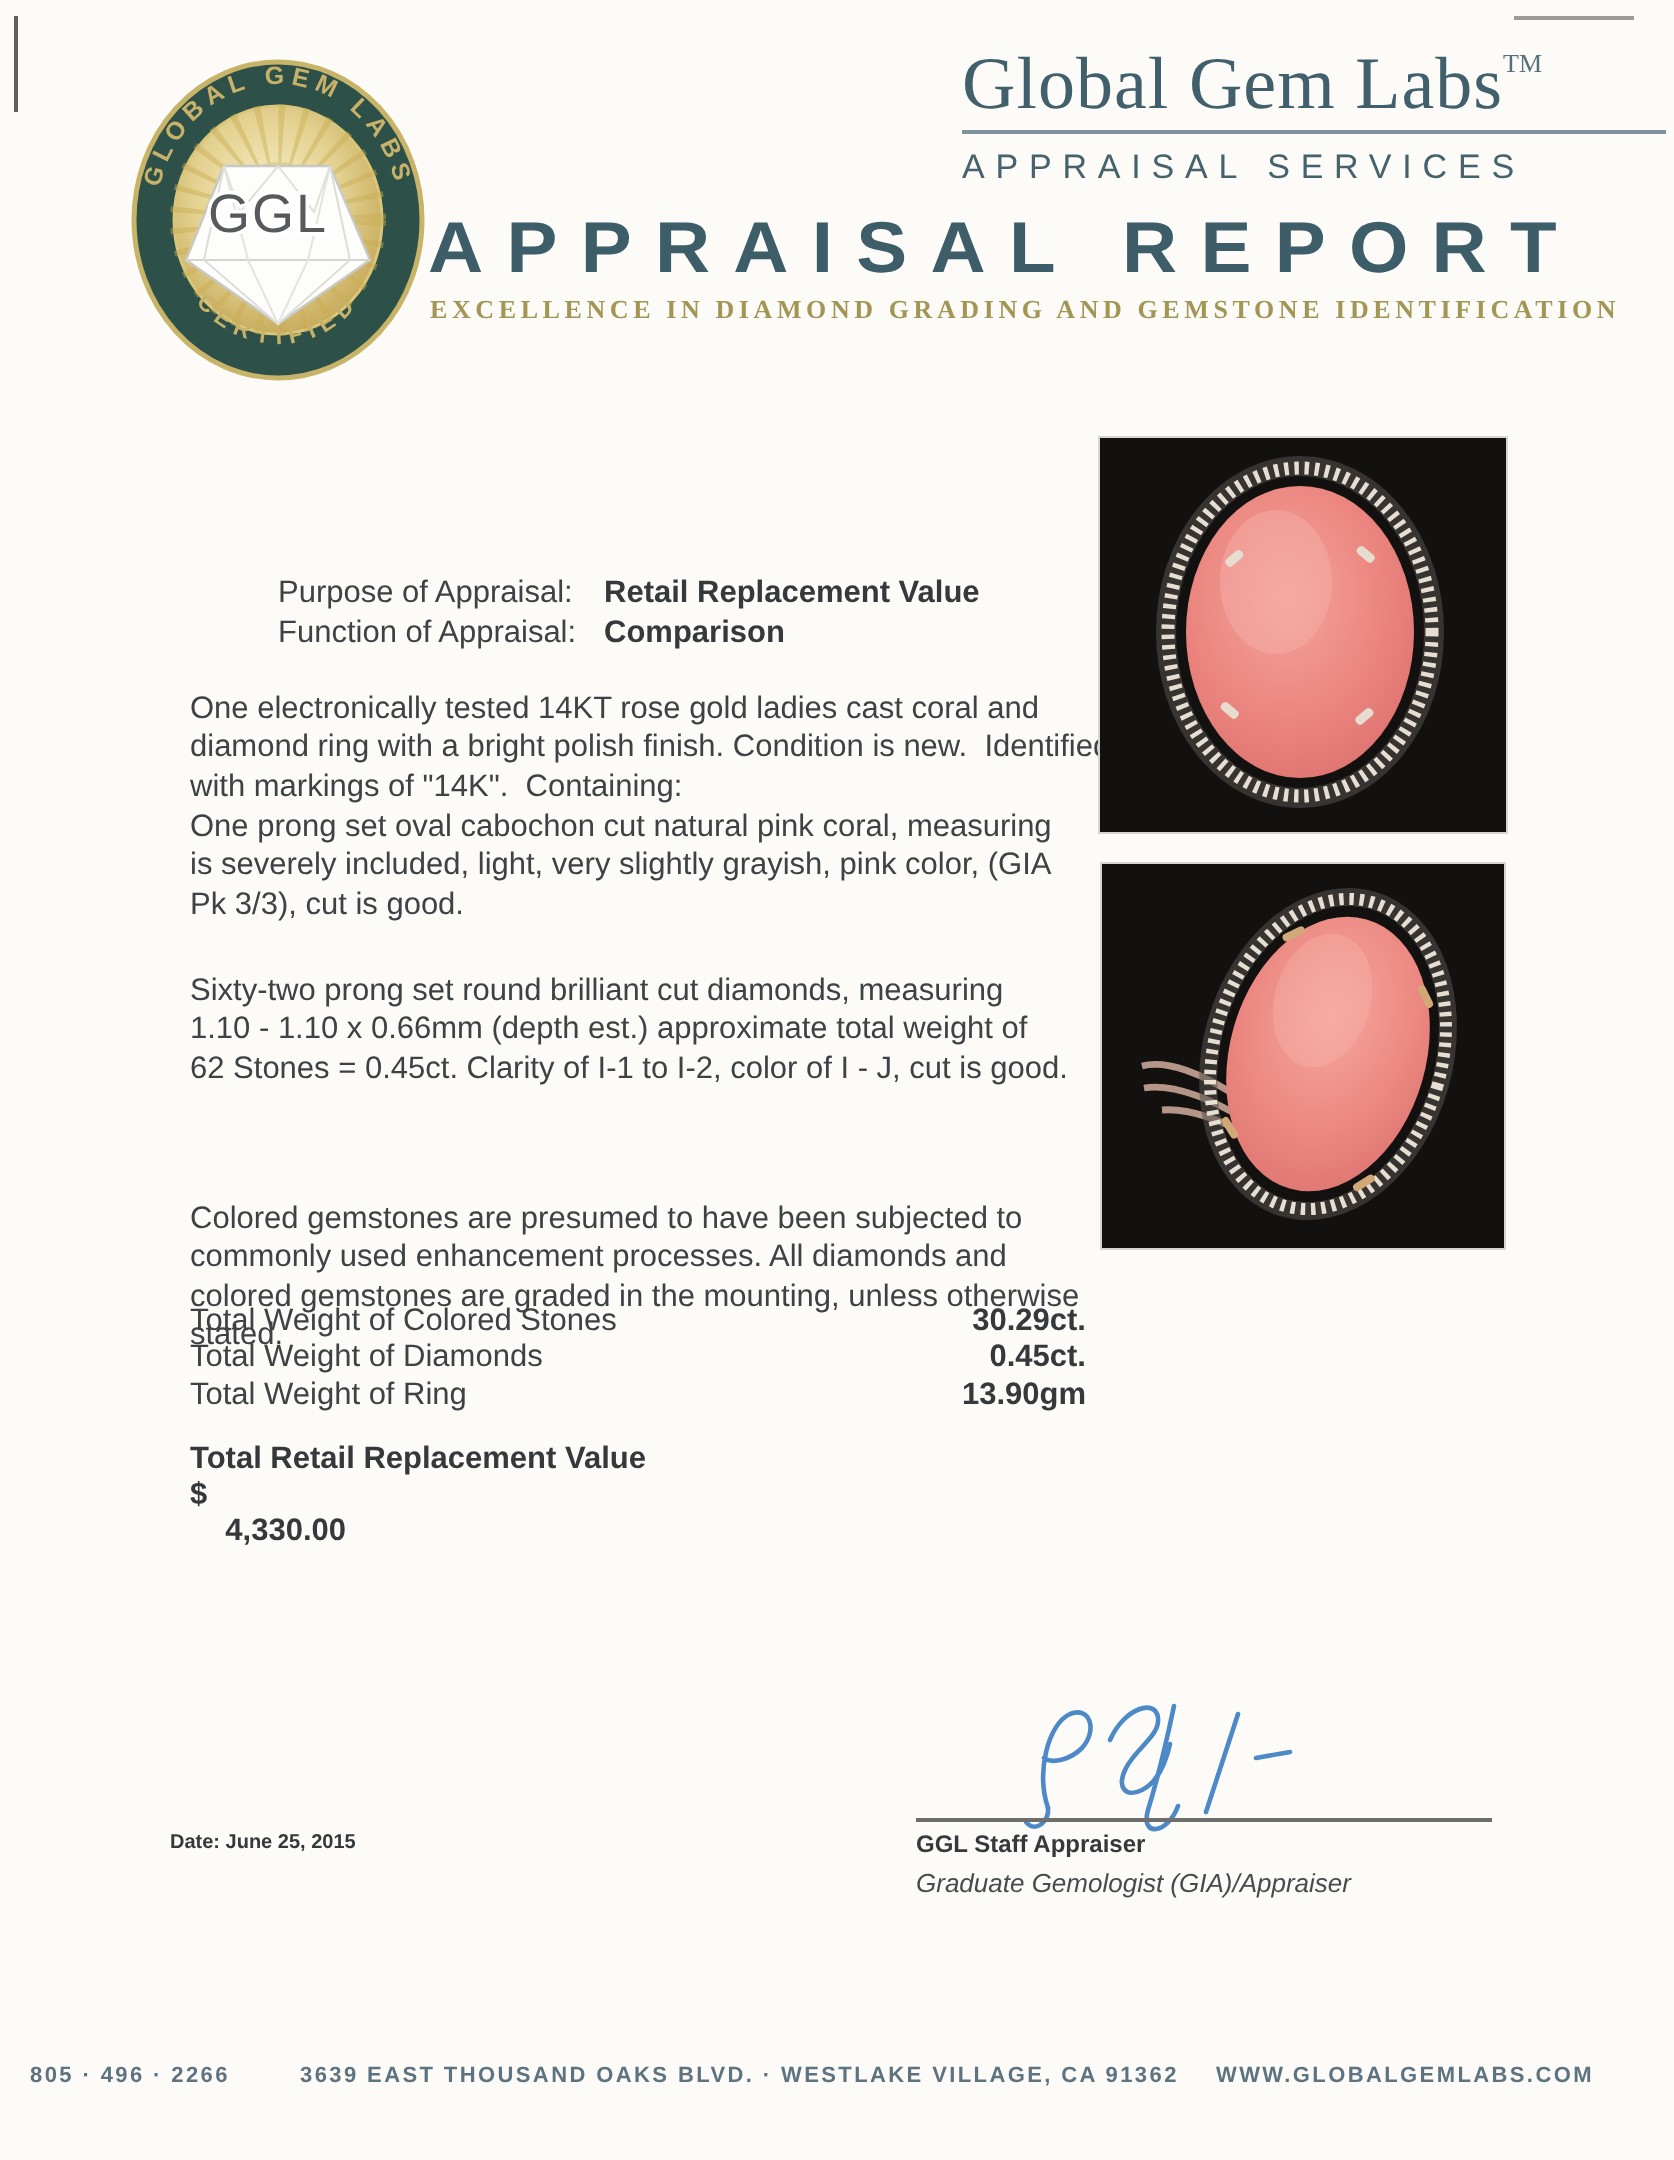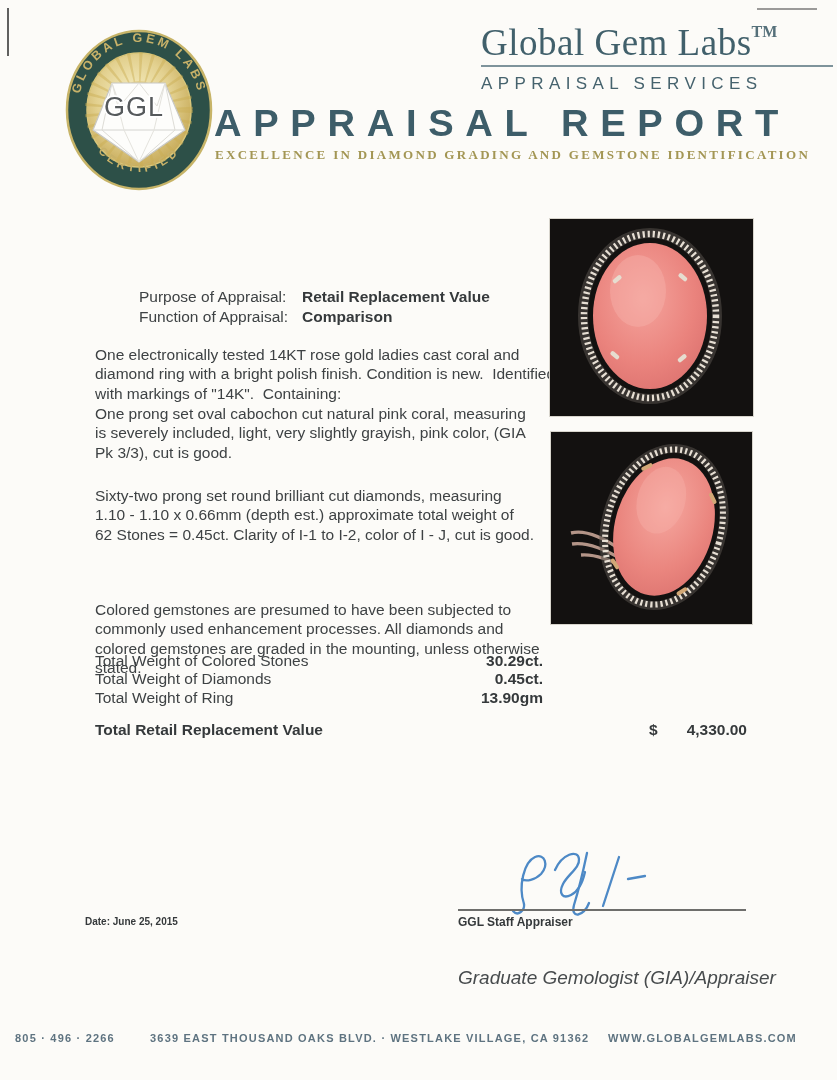"TM" .brand-tm { font-size: 16px -> 13px; font-weight: bold -> none }
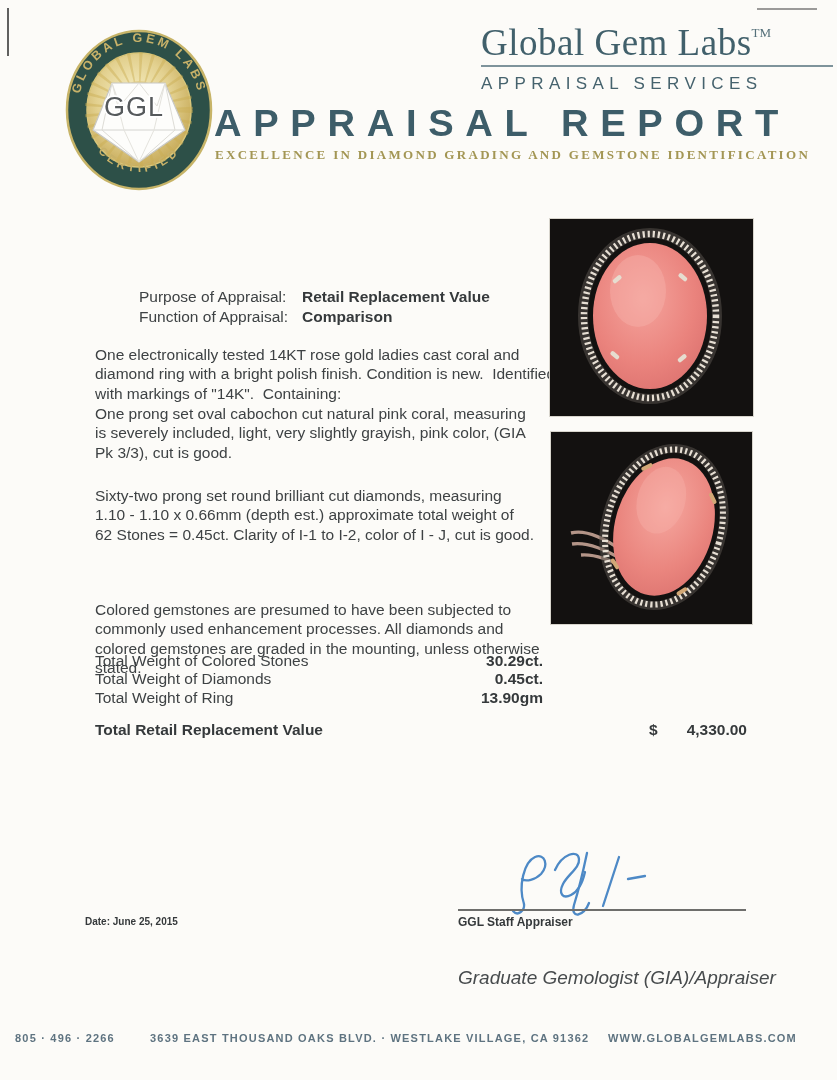"Total Retail Replacement Value" .grand-total { flex-direction: none -> column }
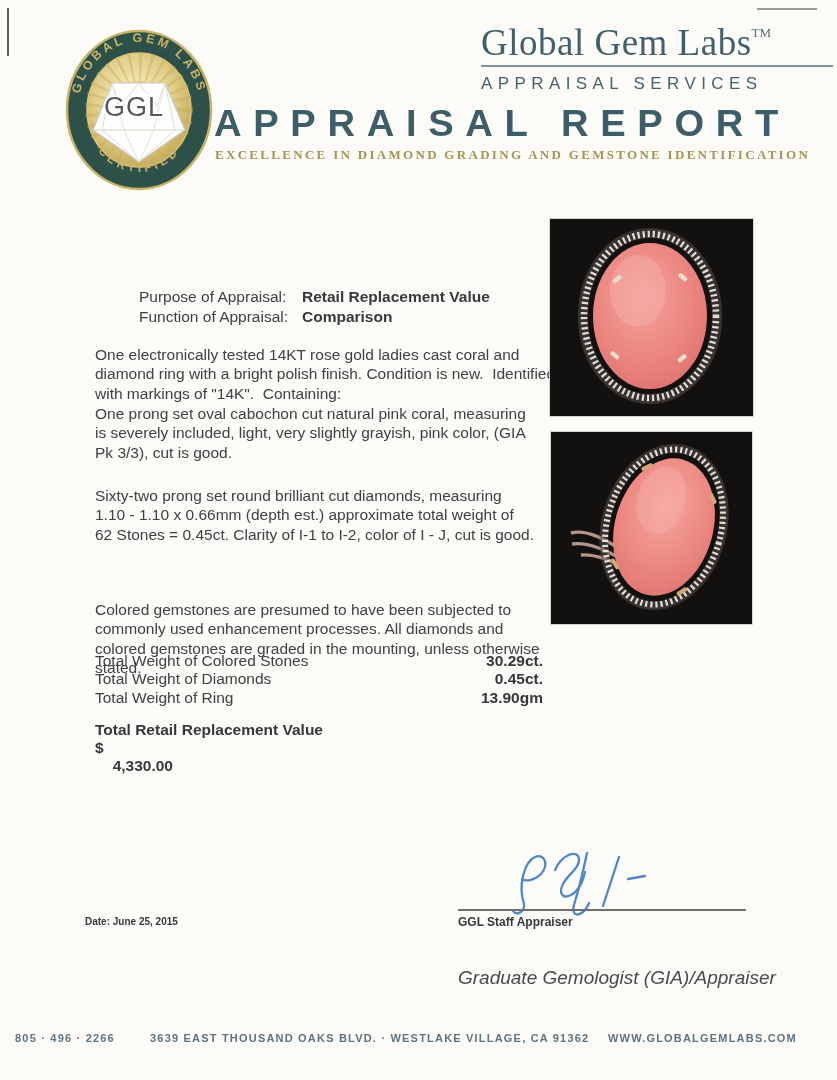"Graduate Gemologist (GIA)/Appraiser" .sig-cred { font-size: 19px -> 13px; margin-top: 33px -> none }
